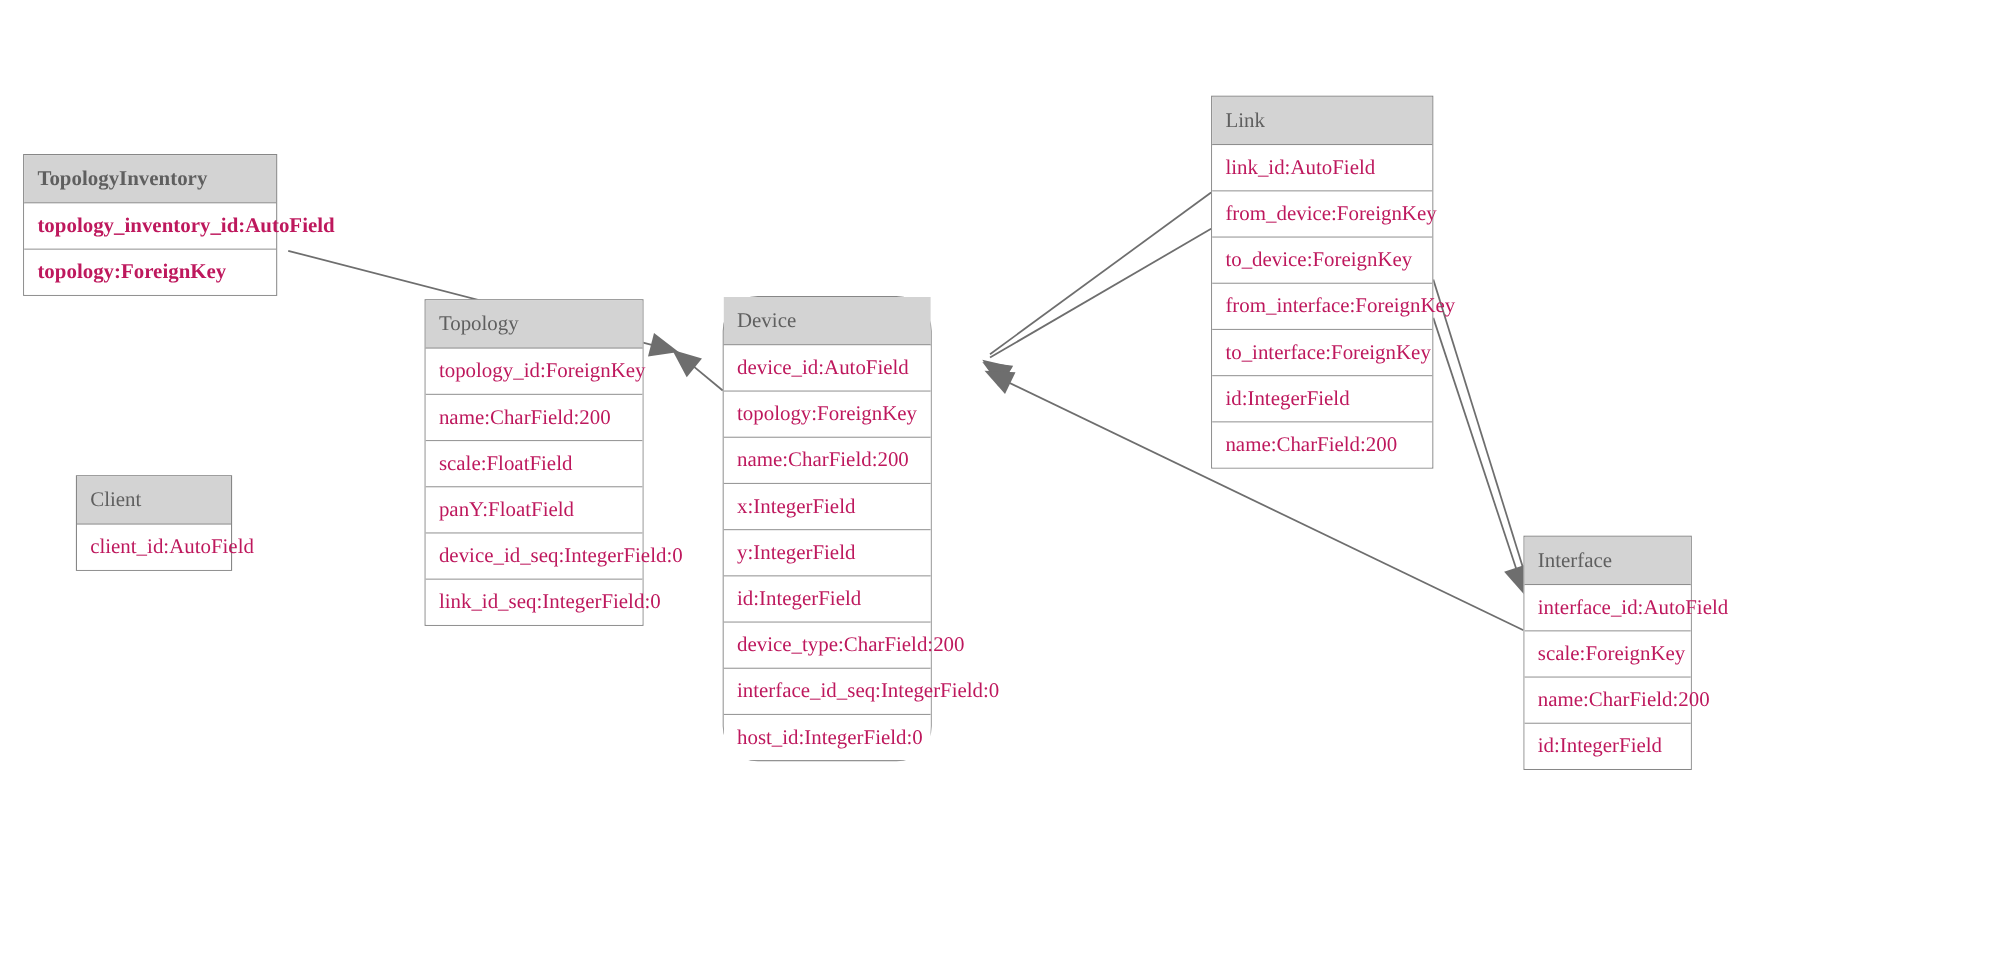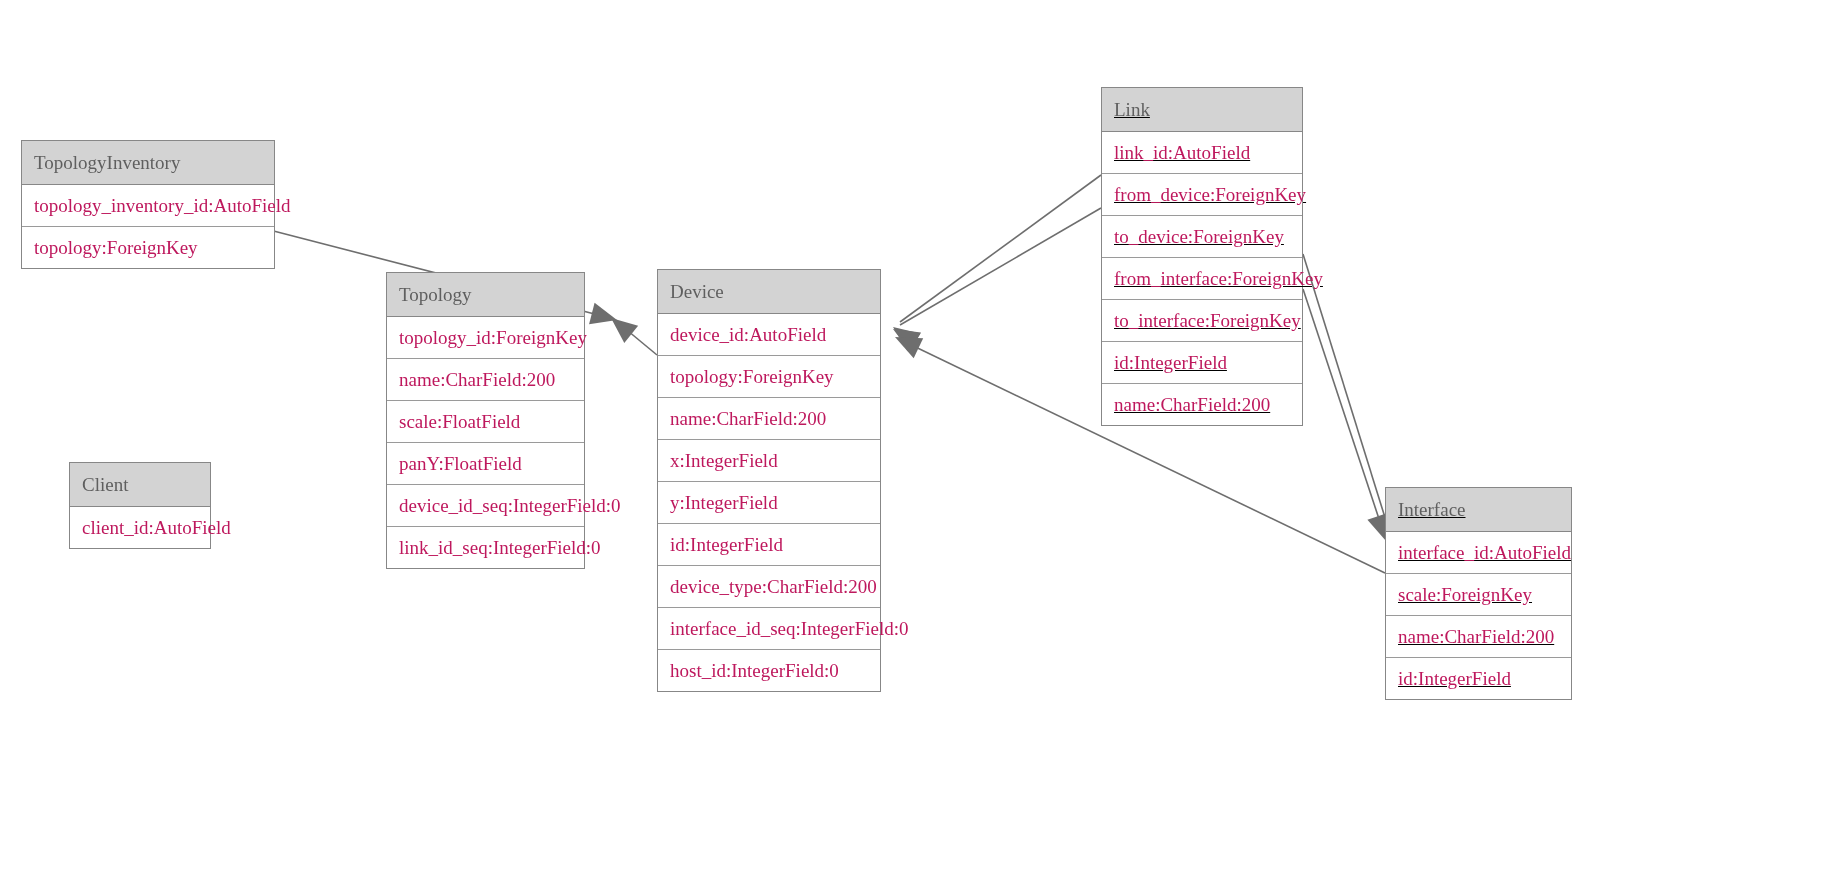"Link" div.entity { text-decoration: underline -> none }
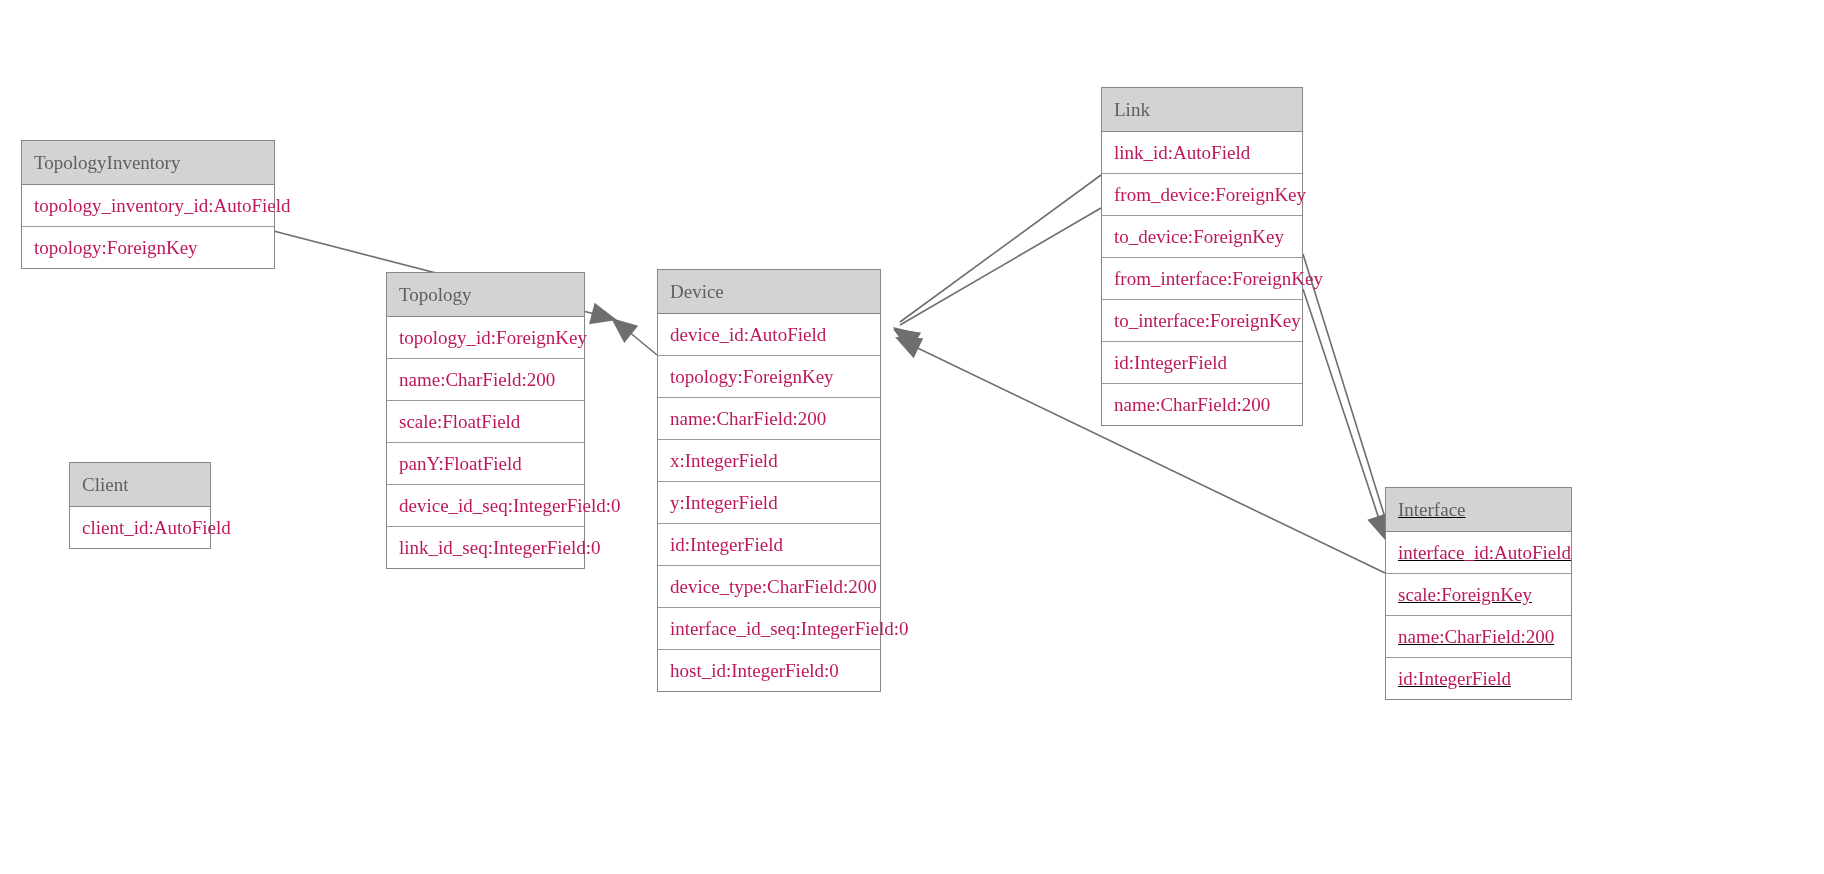"TopologyInventory" div.entity { font-weight: none -> bold; width: 254px -> 231px }
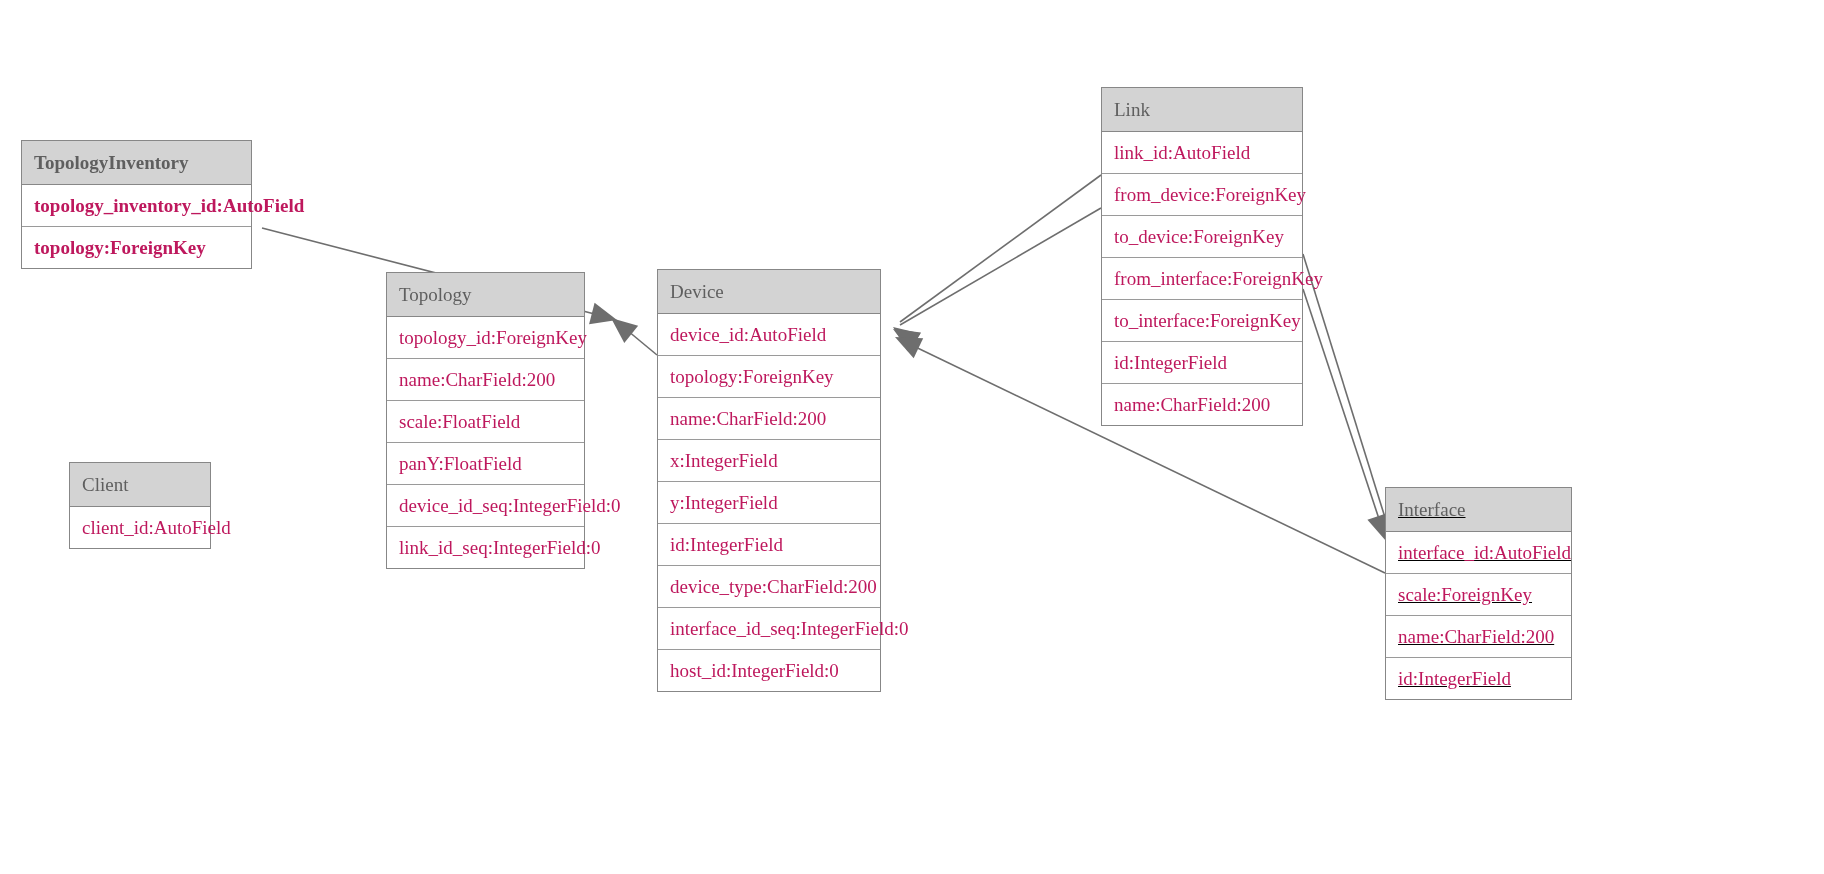"Device" div.entity { border-radius: none -> 32px; width: 224px -> 190px }
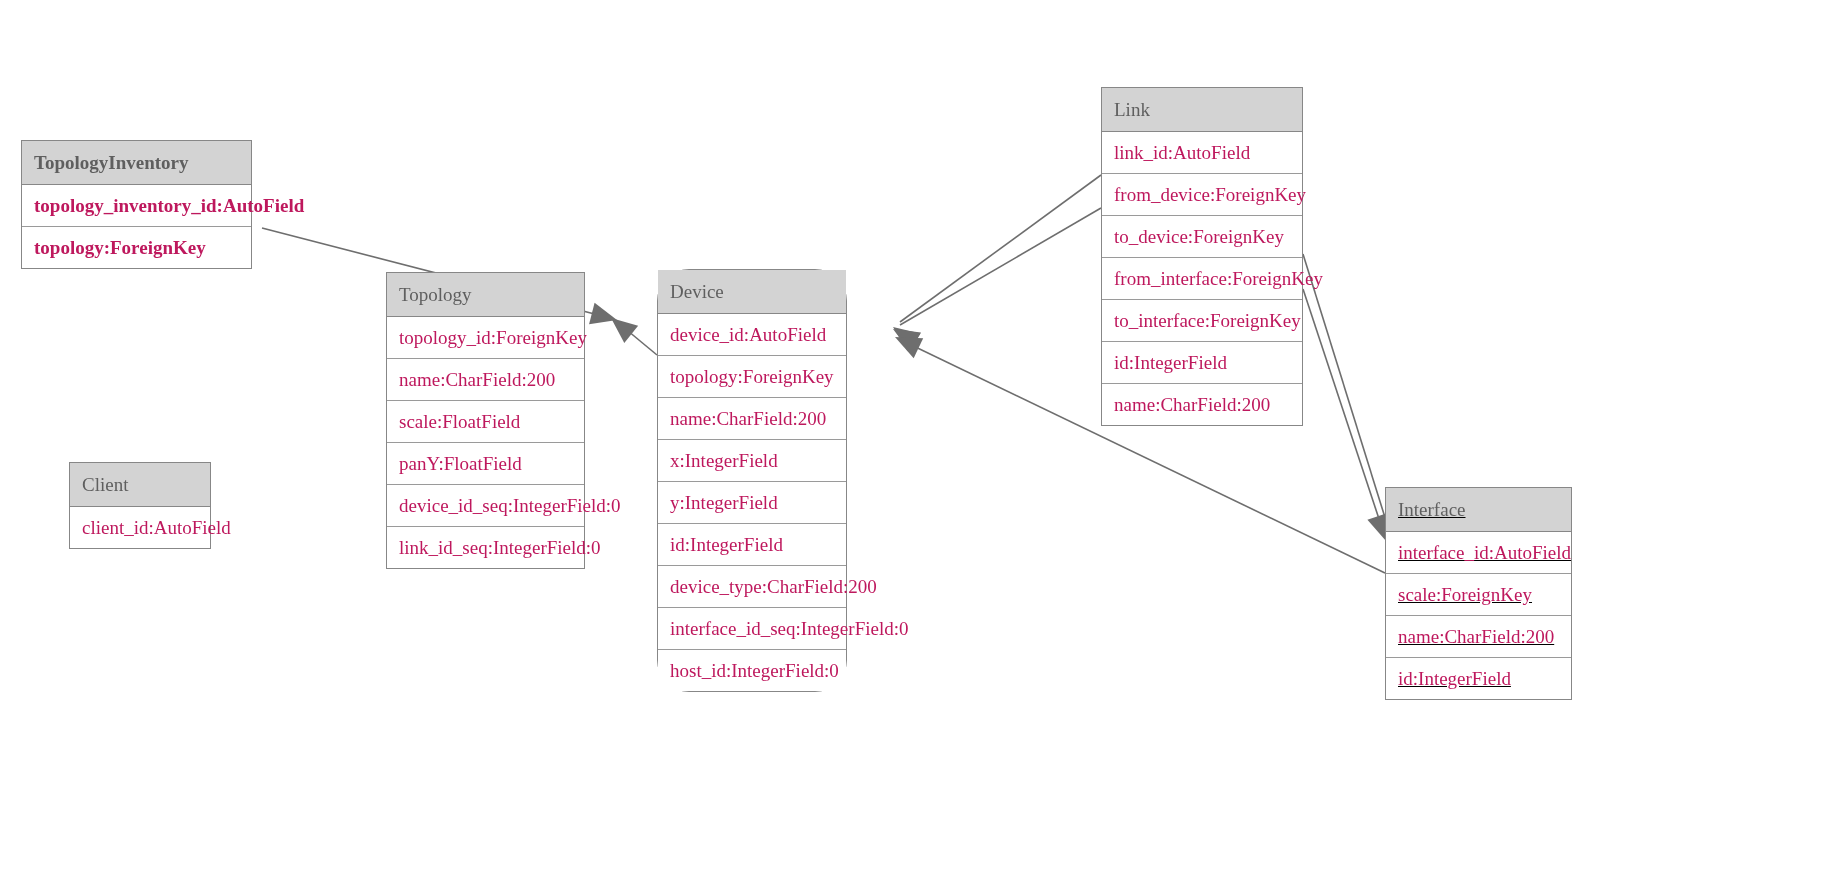"Client" div.entity { top: 462px -> 432px }
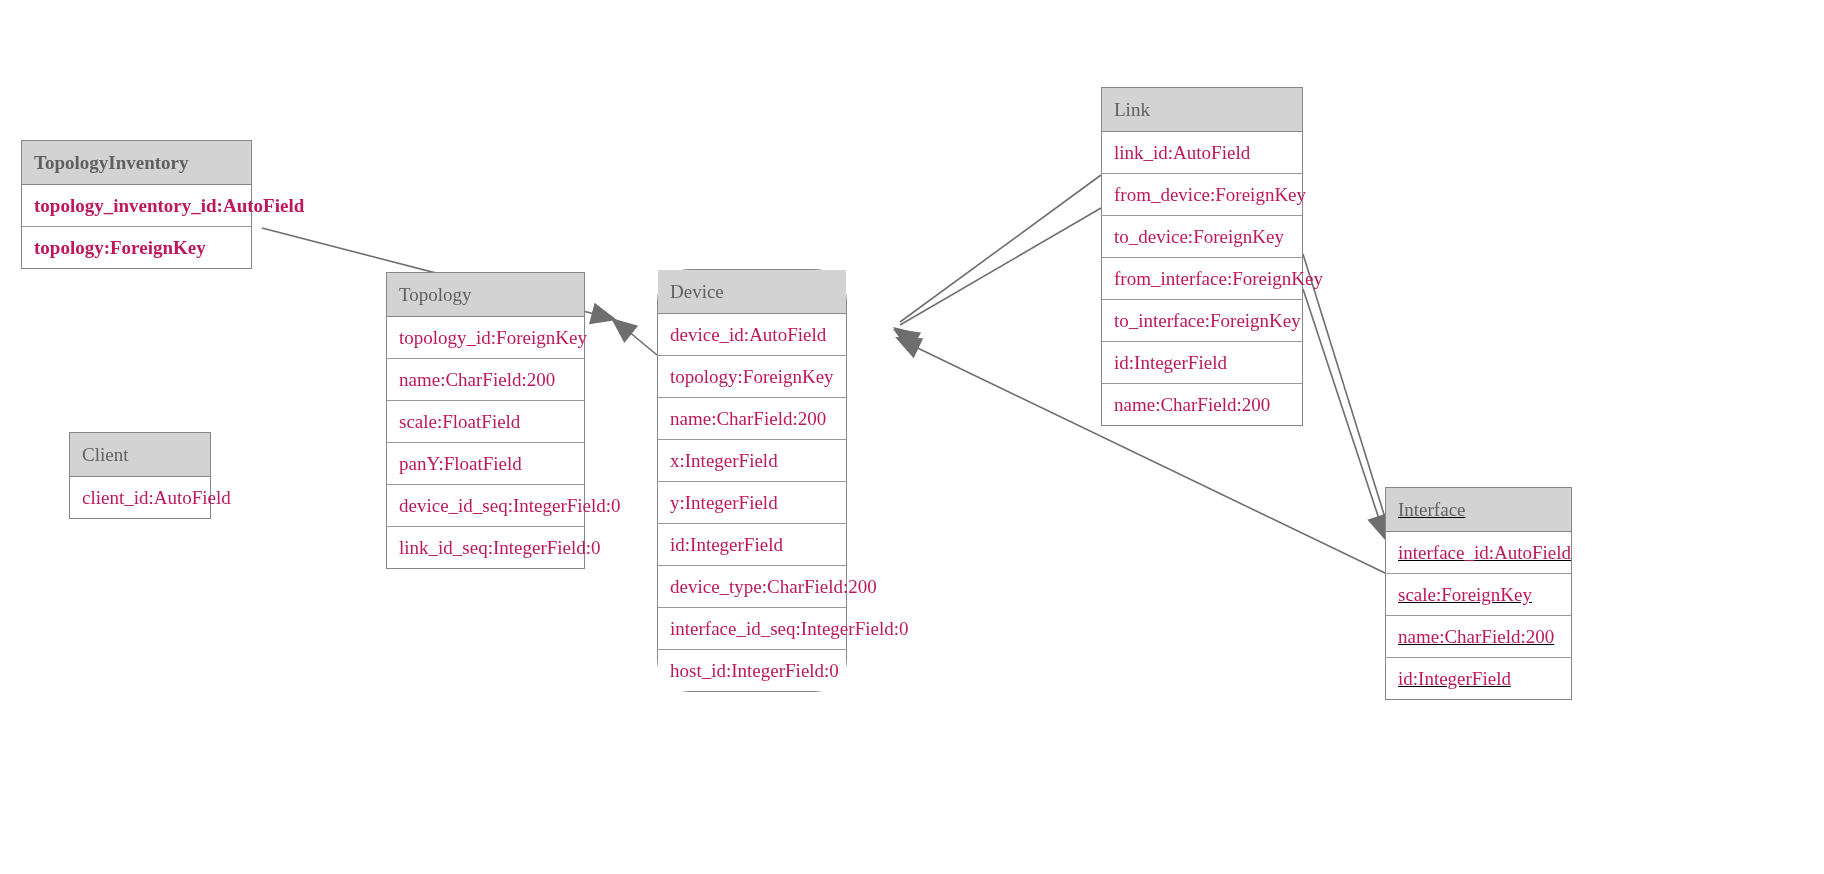"Interface" div.entity { text-decoration: underline -> none; width: 187px -> 153px }
